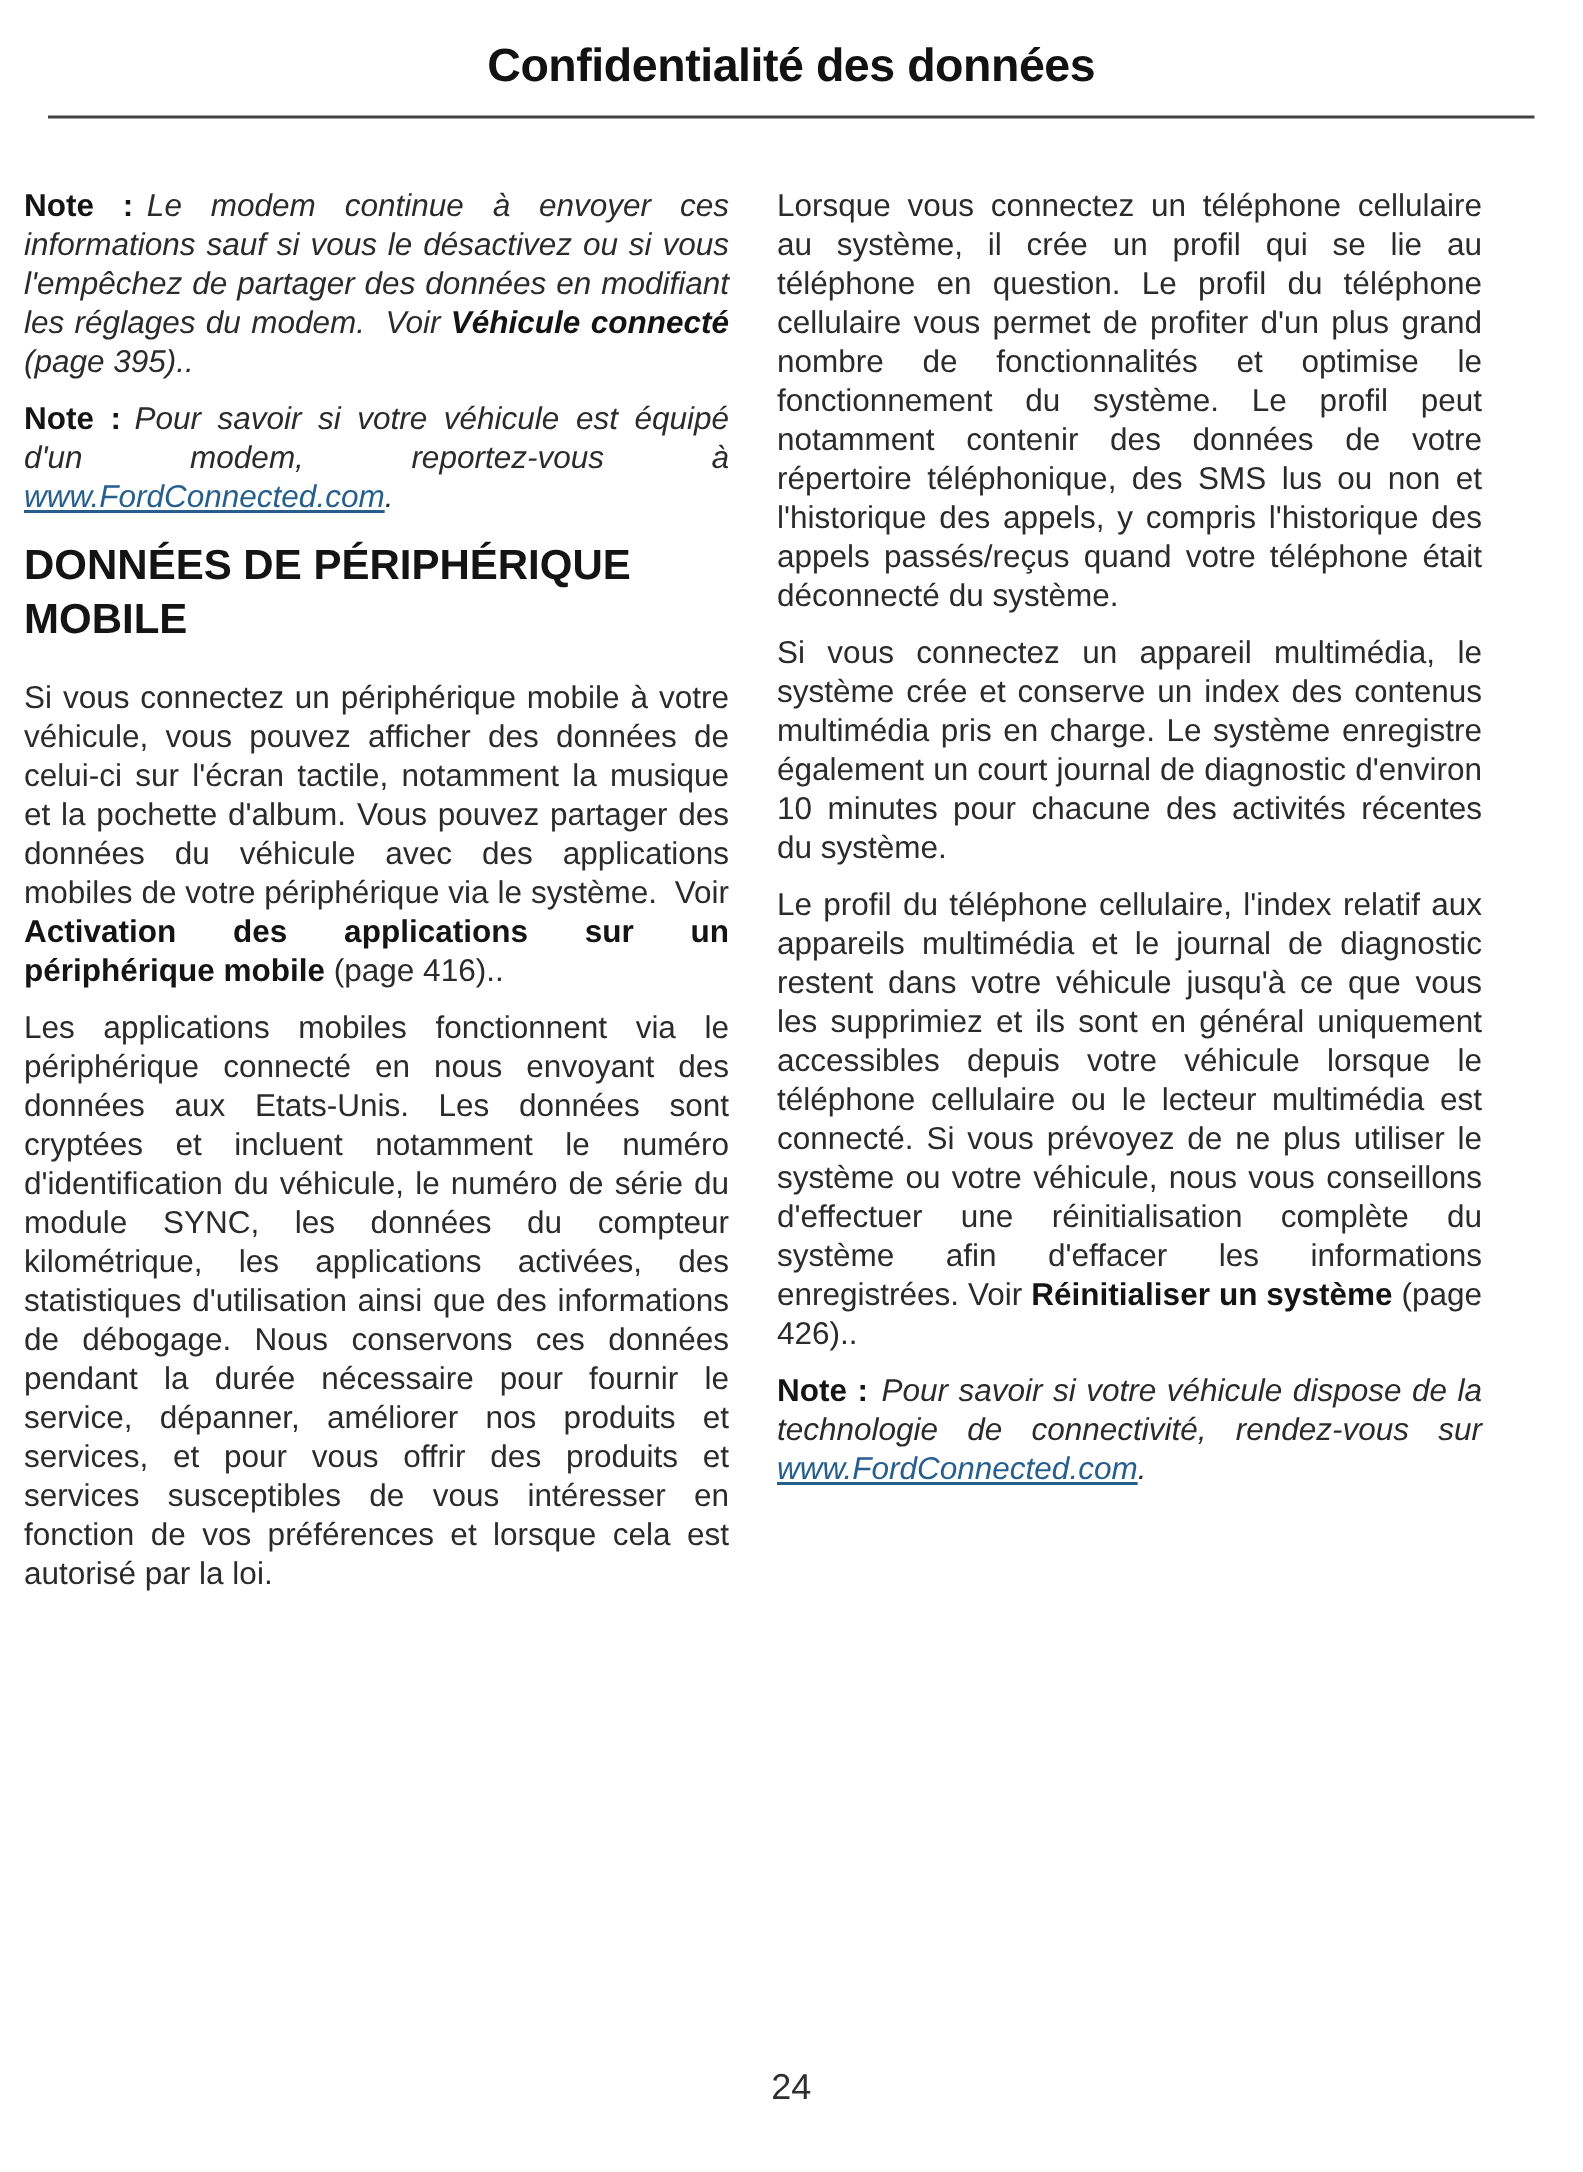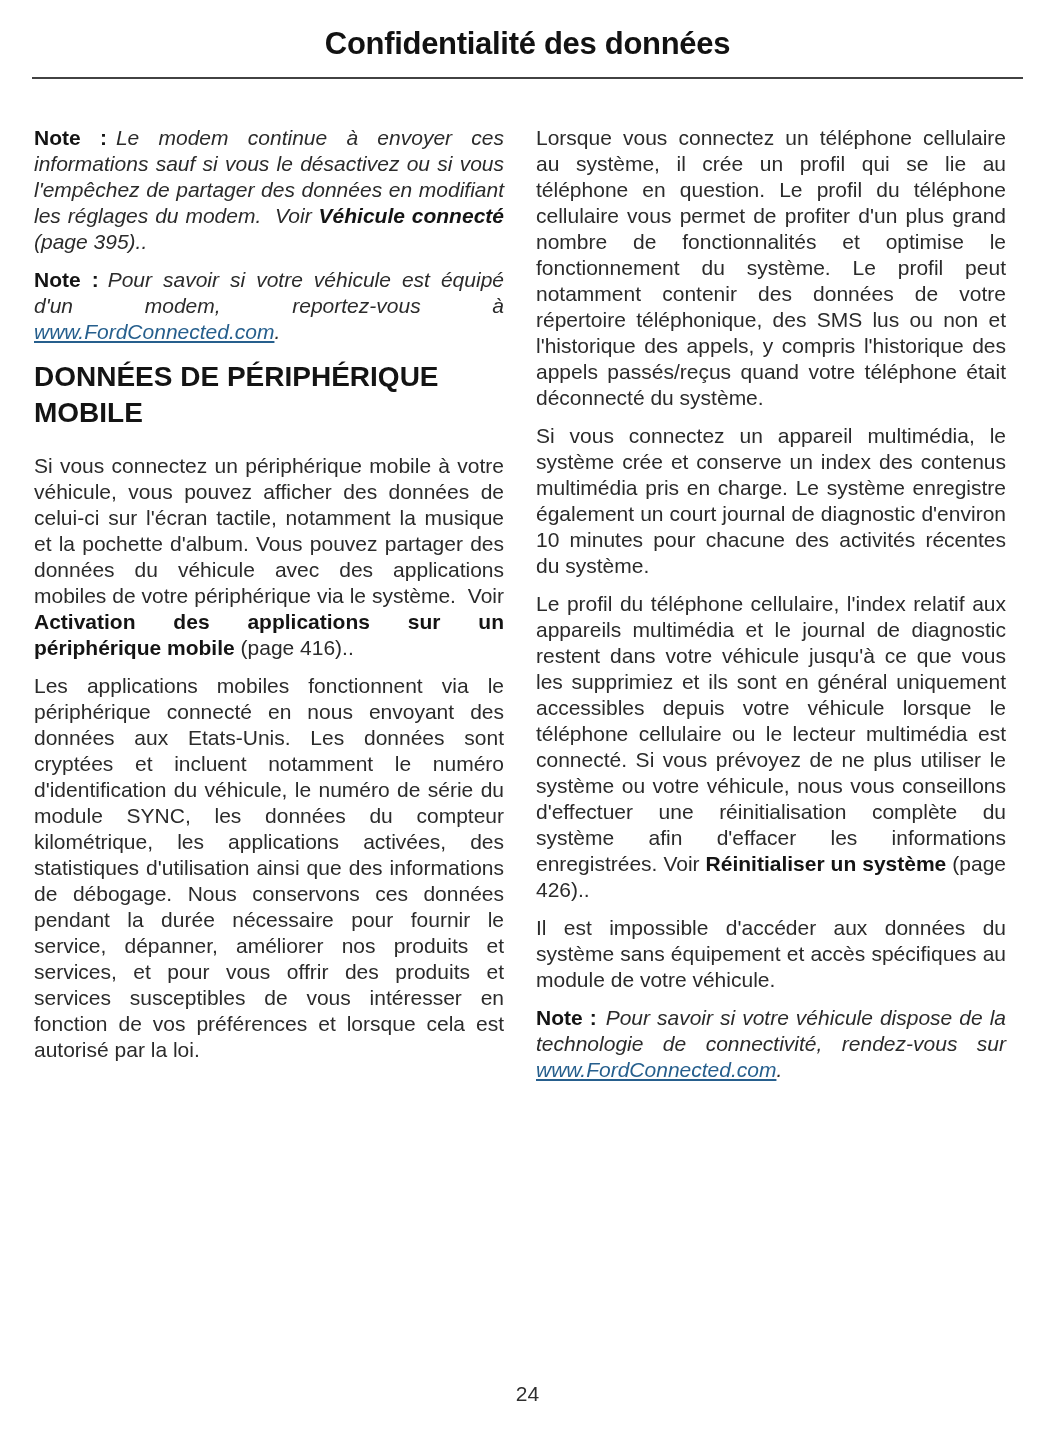"Note : Le modem continue" .columns { padding: 46px 44px 0 34px -> 46px 44px 0 16px }
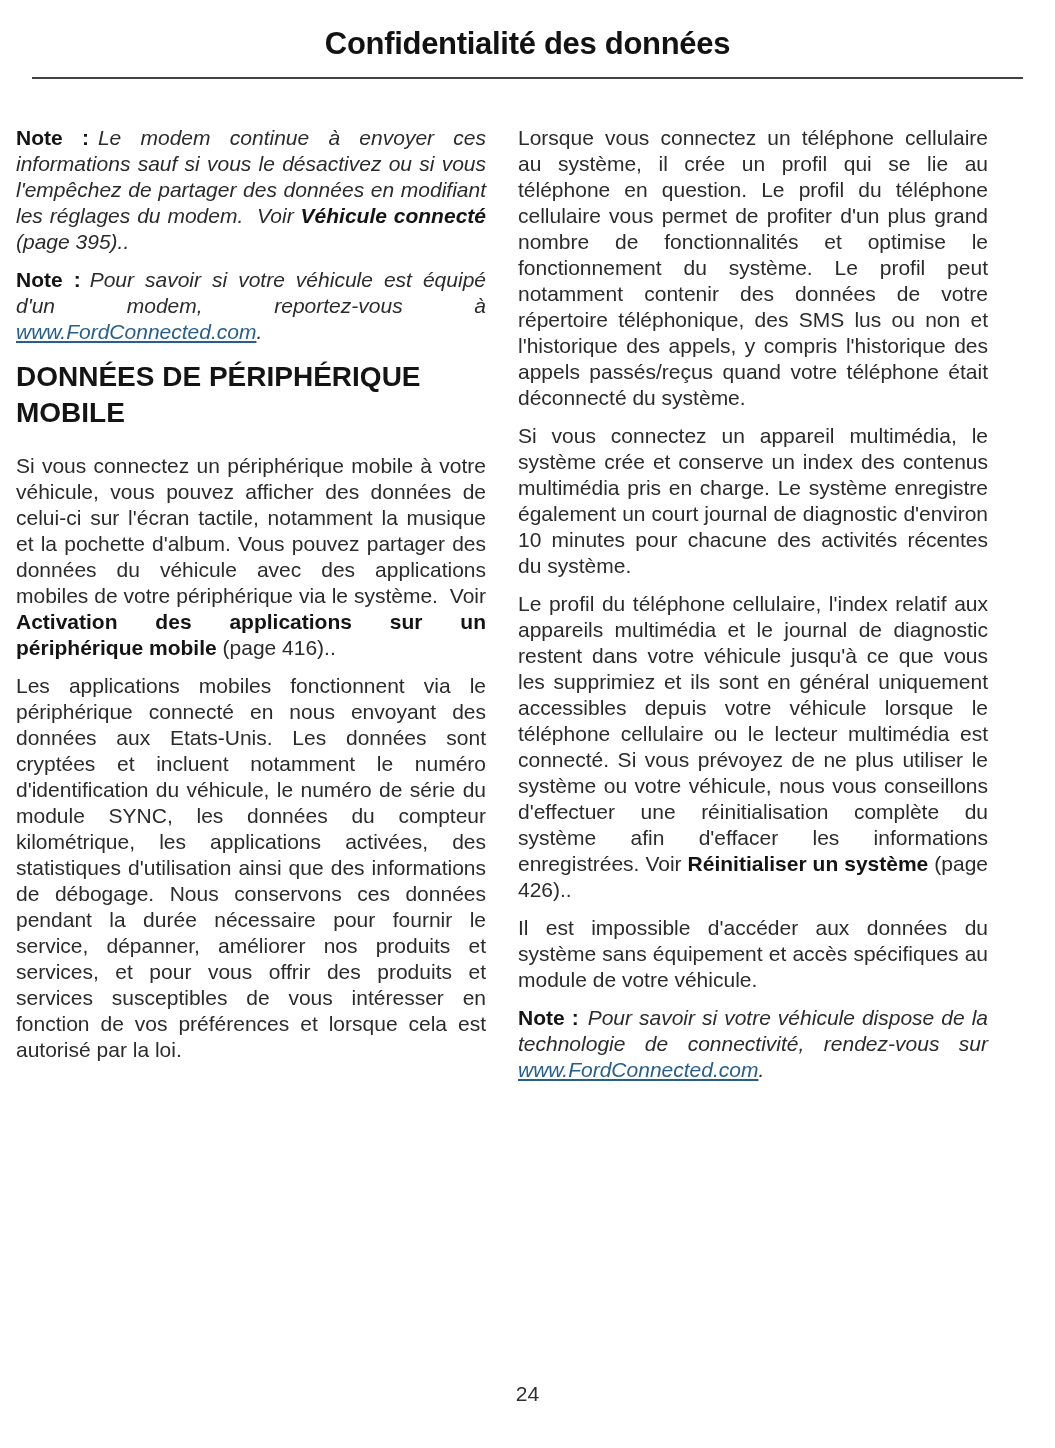"Il est impossible d'accéder aux" p { html: <p>Il est impossible d'accéder aux données du système sans équipement et accès spécifiques au module de votre véhicule.</p> -> none }
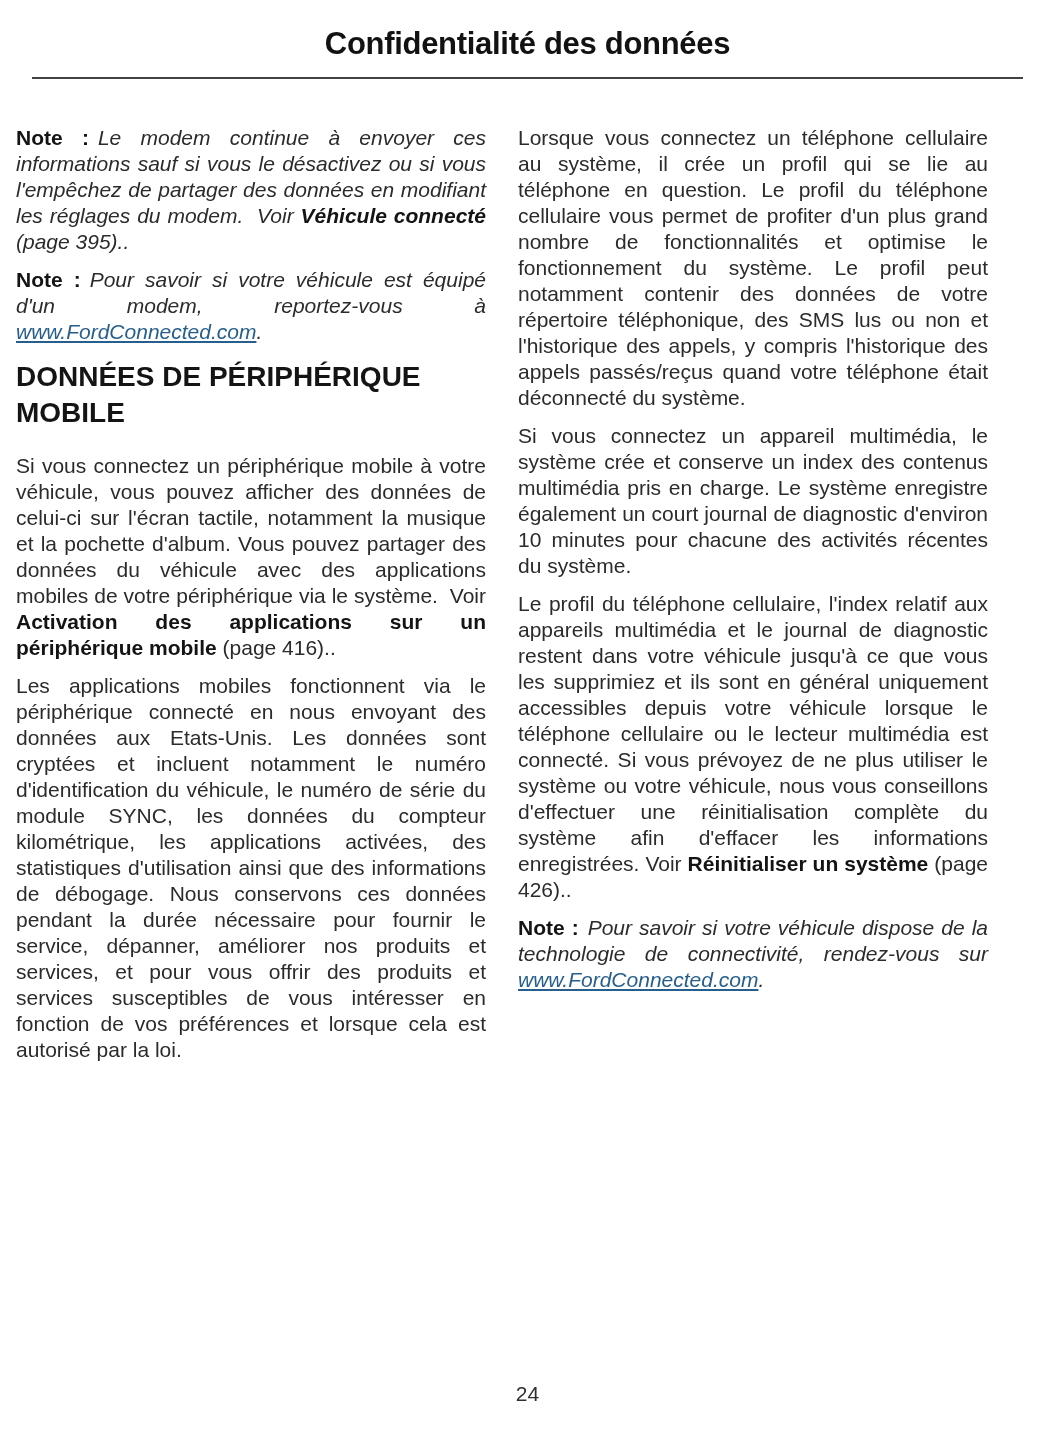"24" .page-number { font-size: 21px -> 24px }
